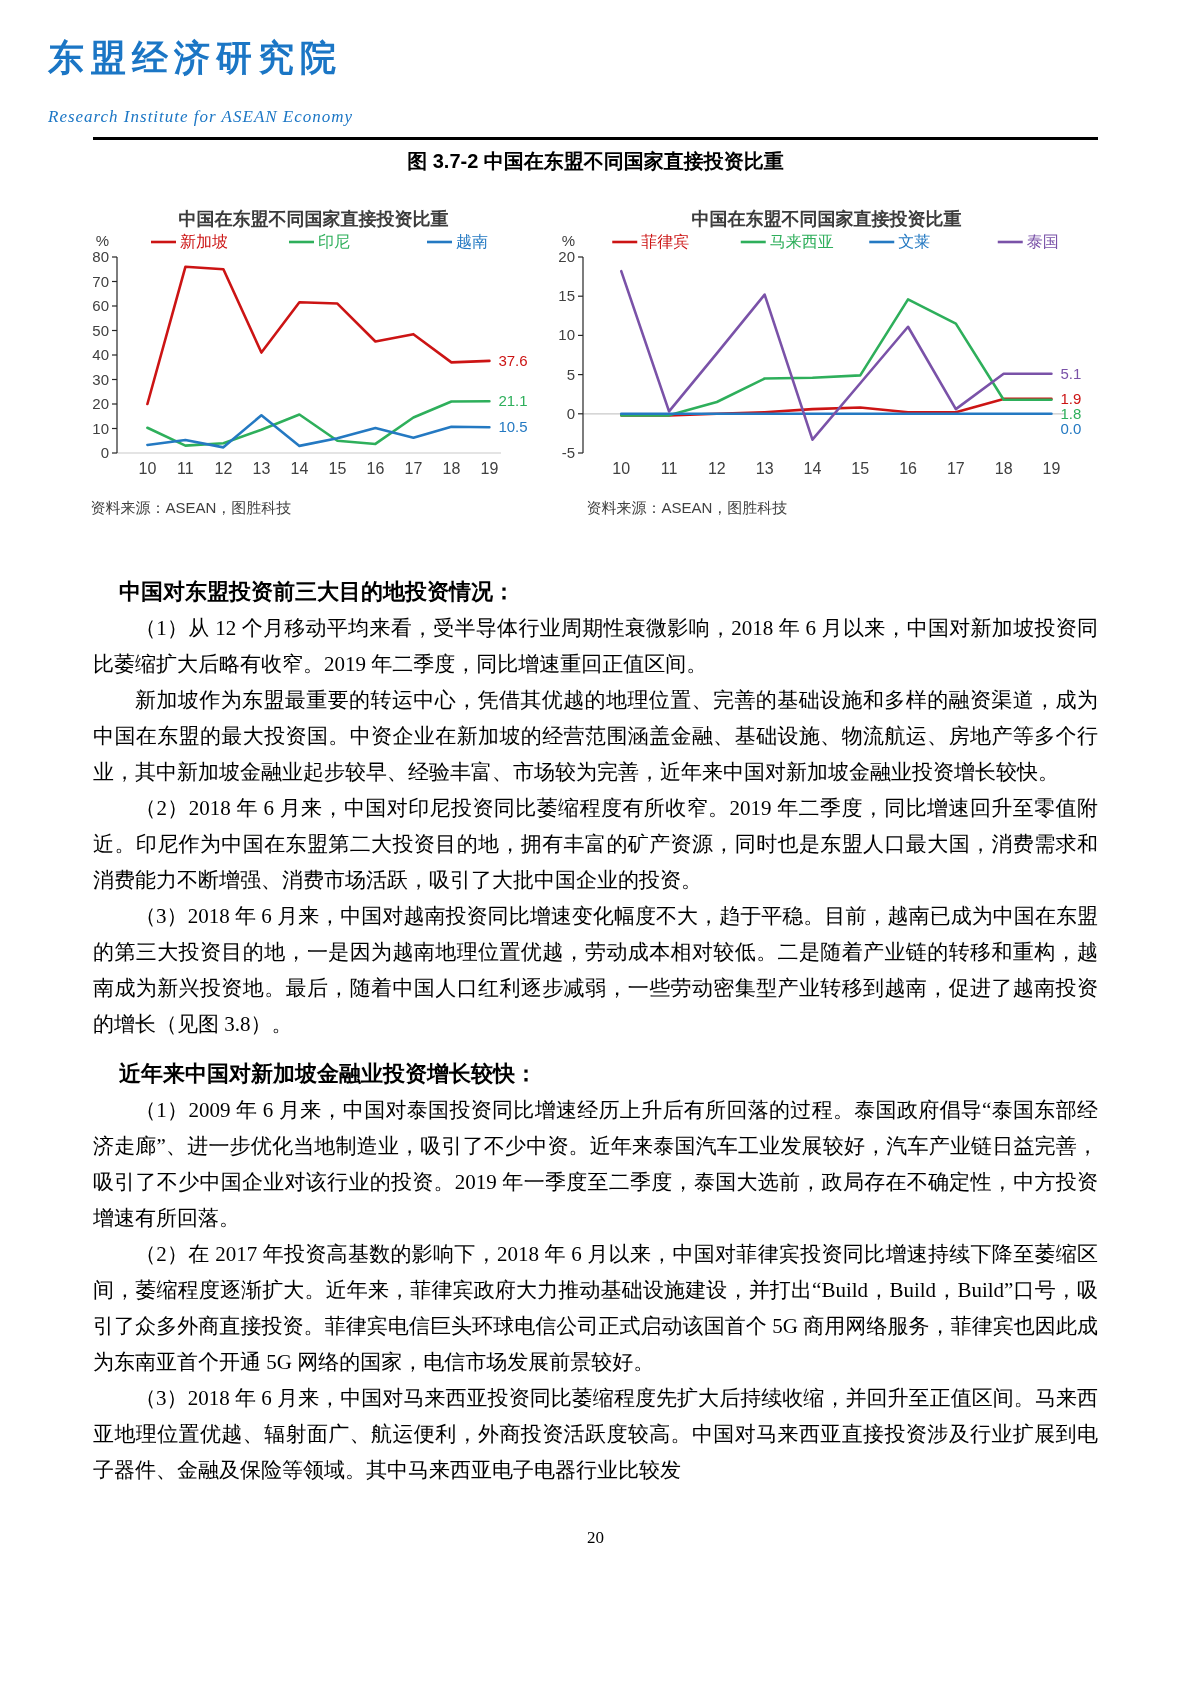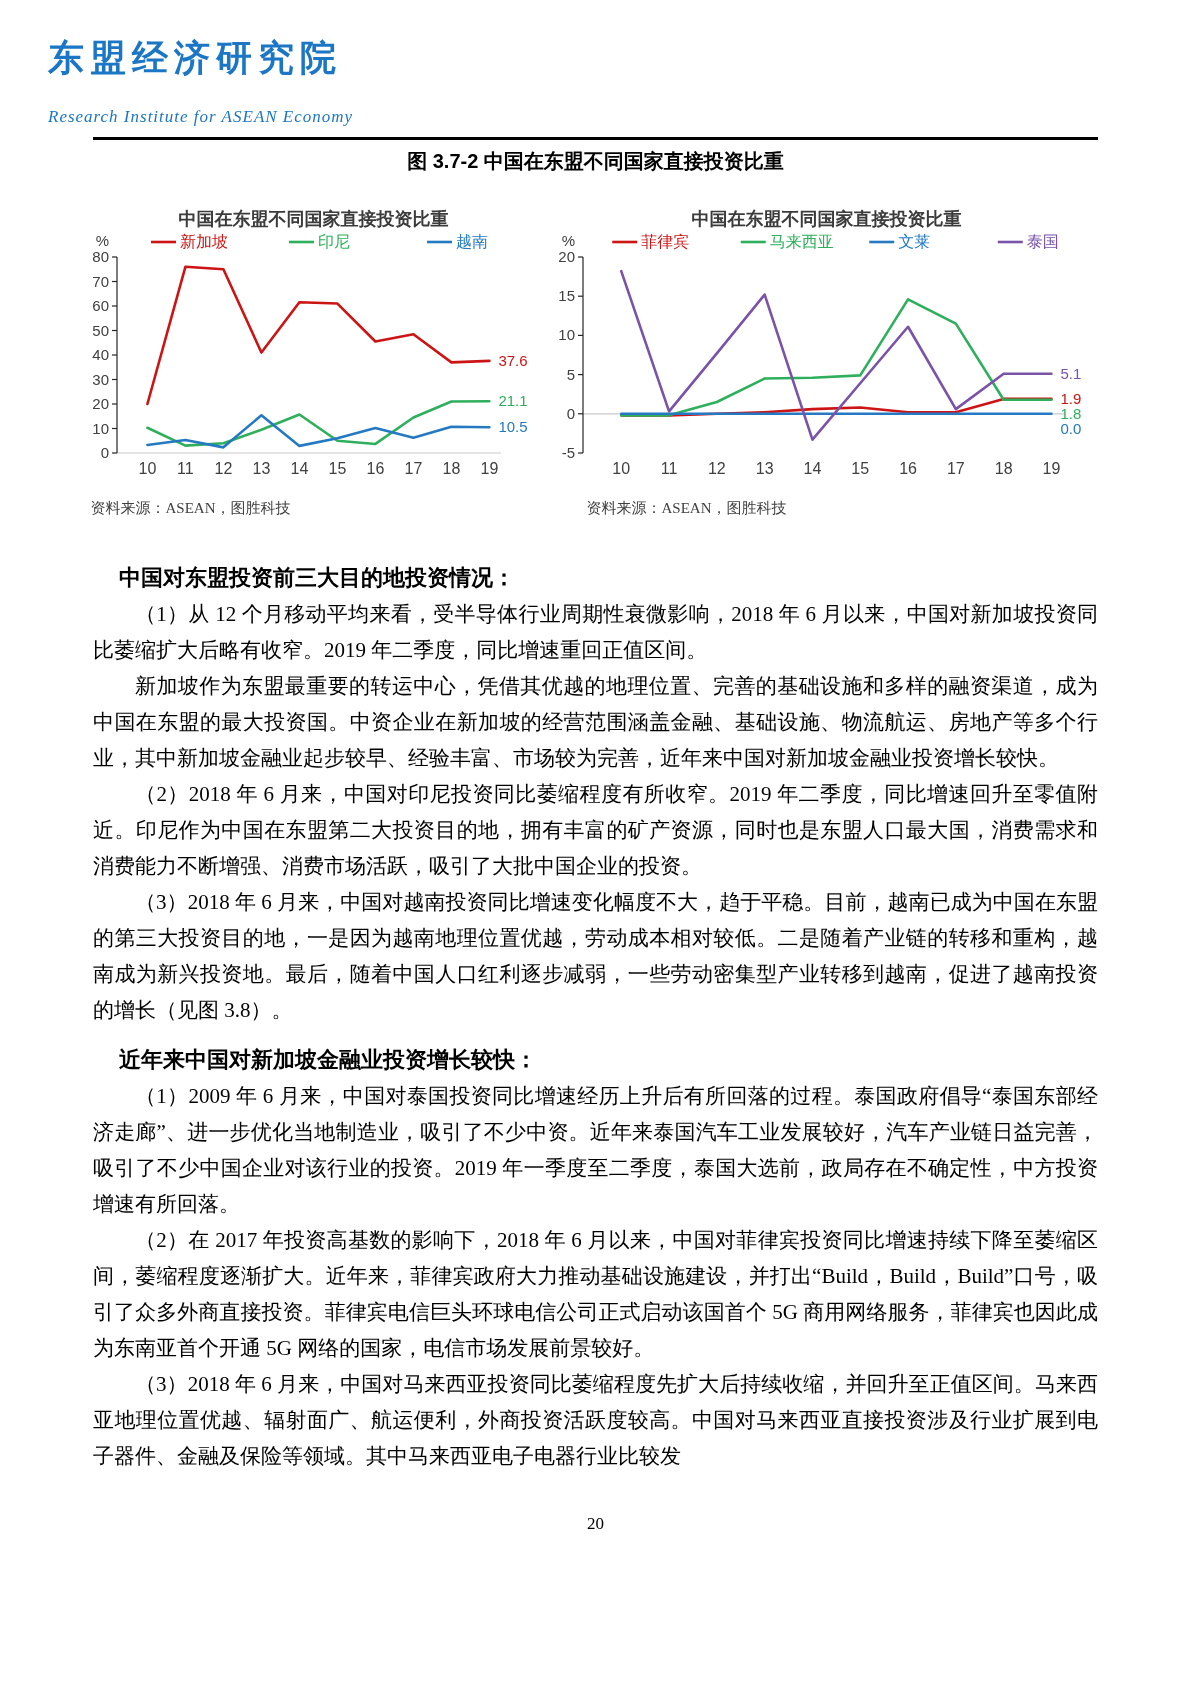"资料来源：ASEAN，图胜科技" .chart-source { font-family: Liberation Serif, serif -> Liberation Sans, sans-serif }
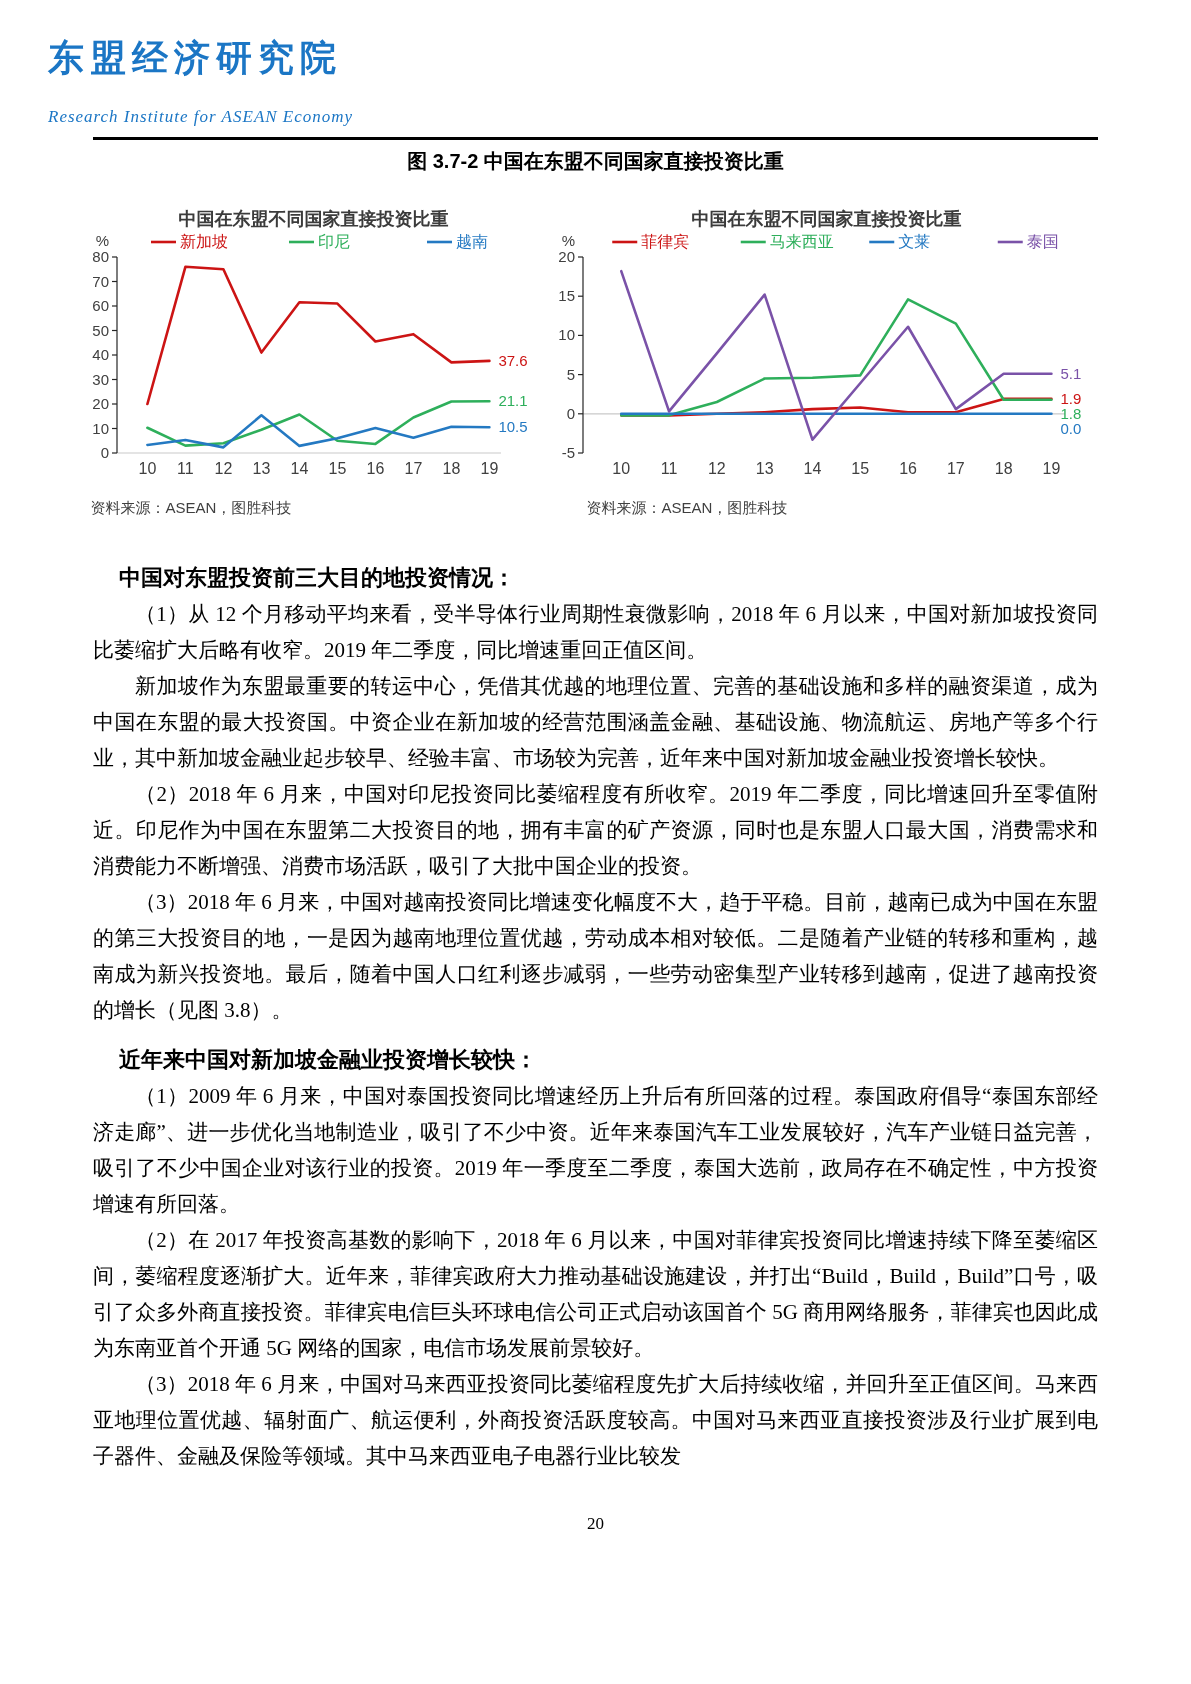"中国对东盟投资前三大目的地投资情况：" main { margin: 42px 93px 0 93px -> 56px 93px 0 93px }
